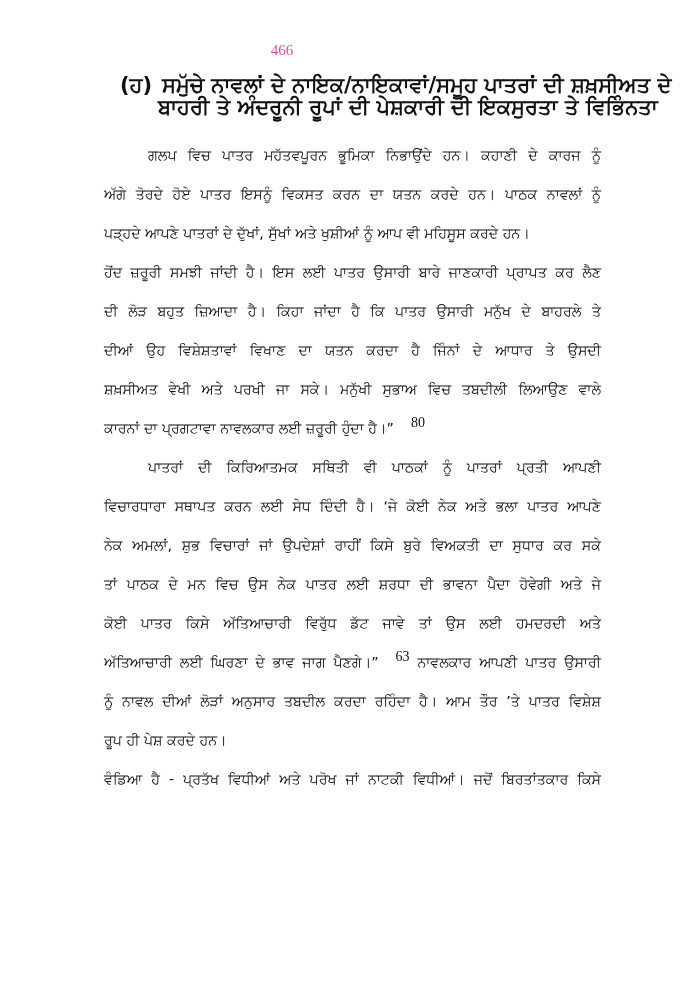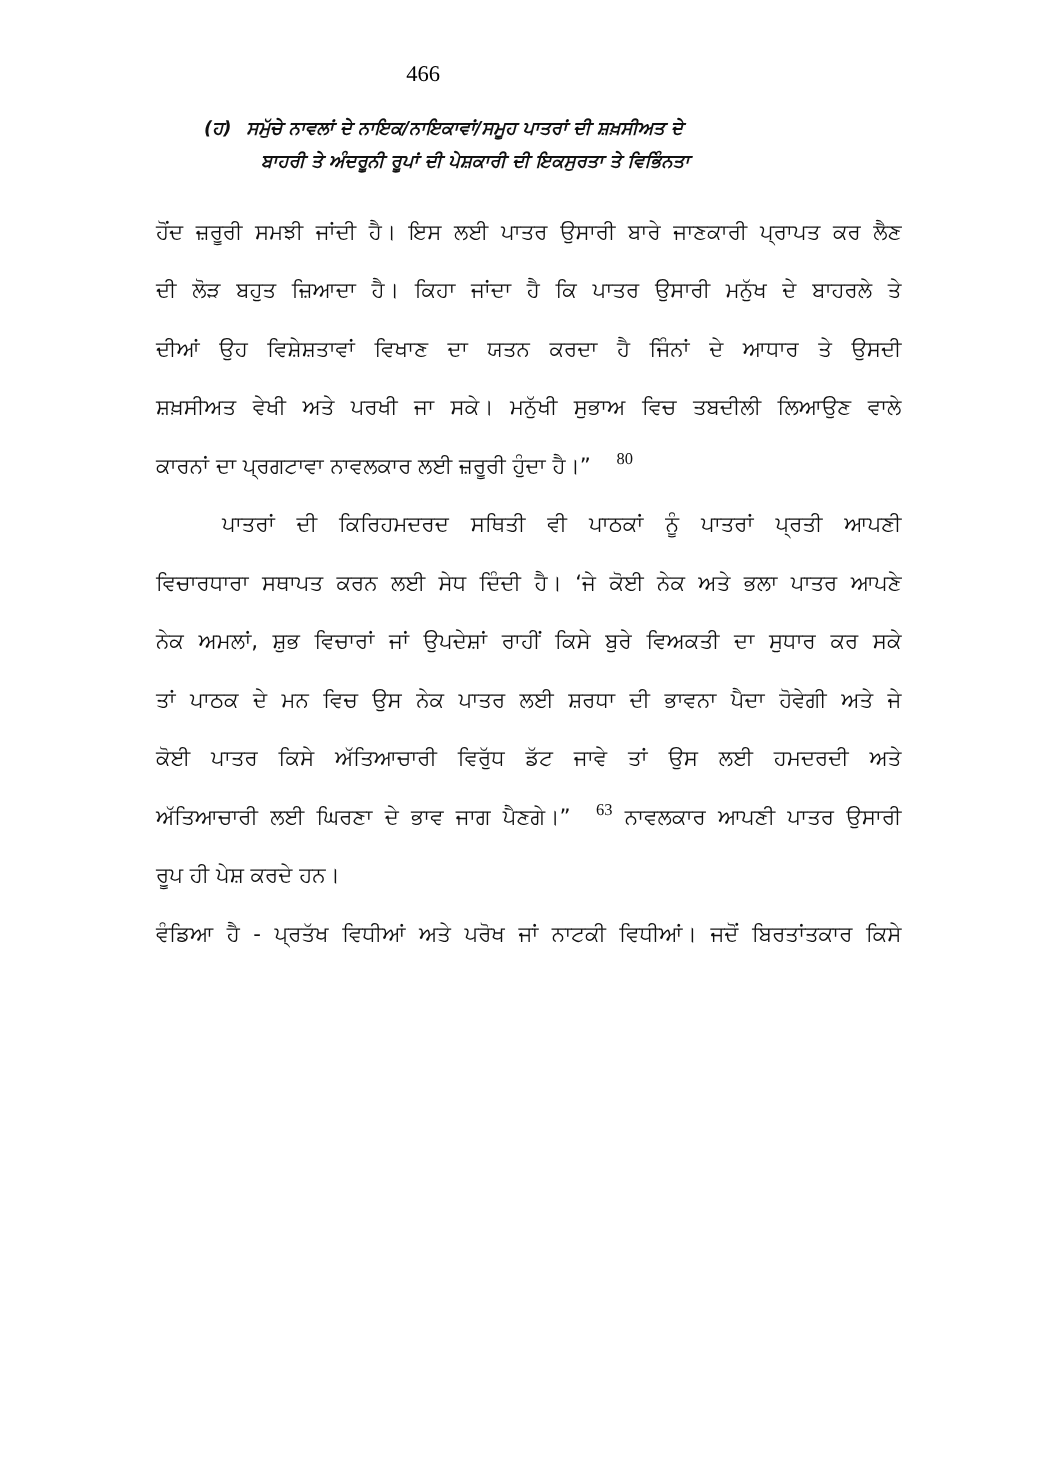"466" .page-number { color: #000000 -> #ec4899 }
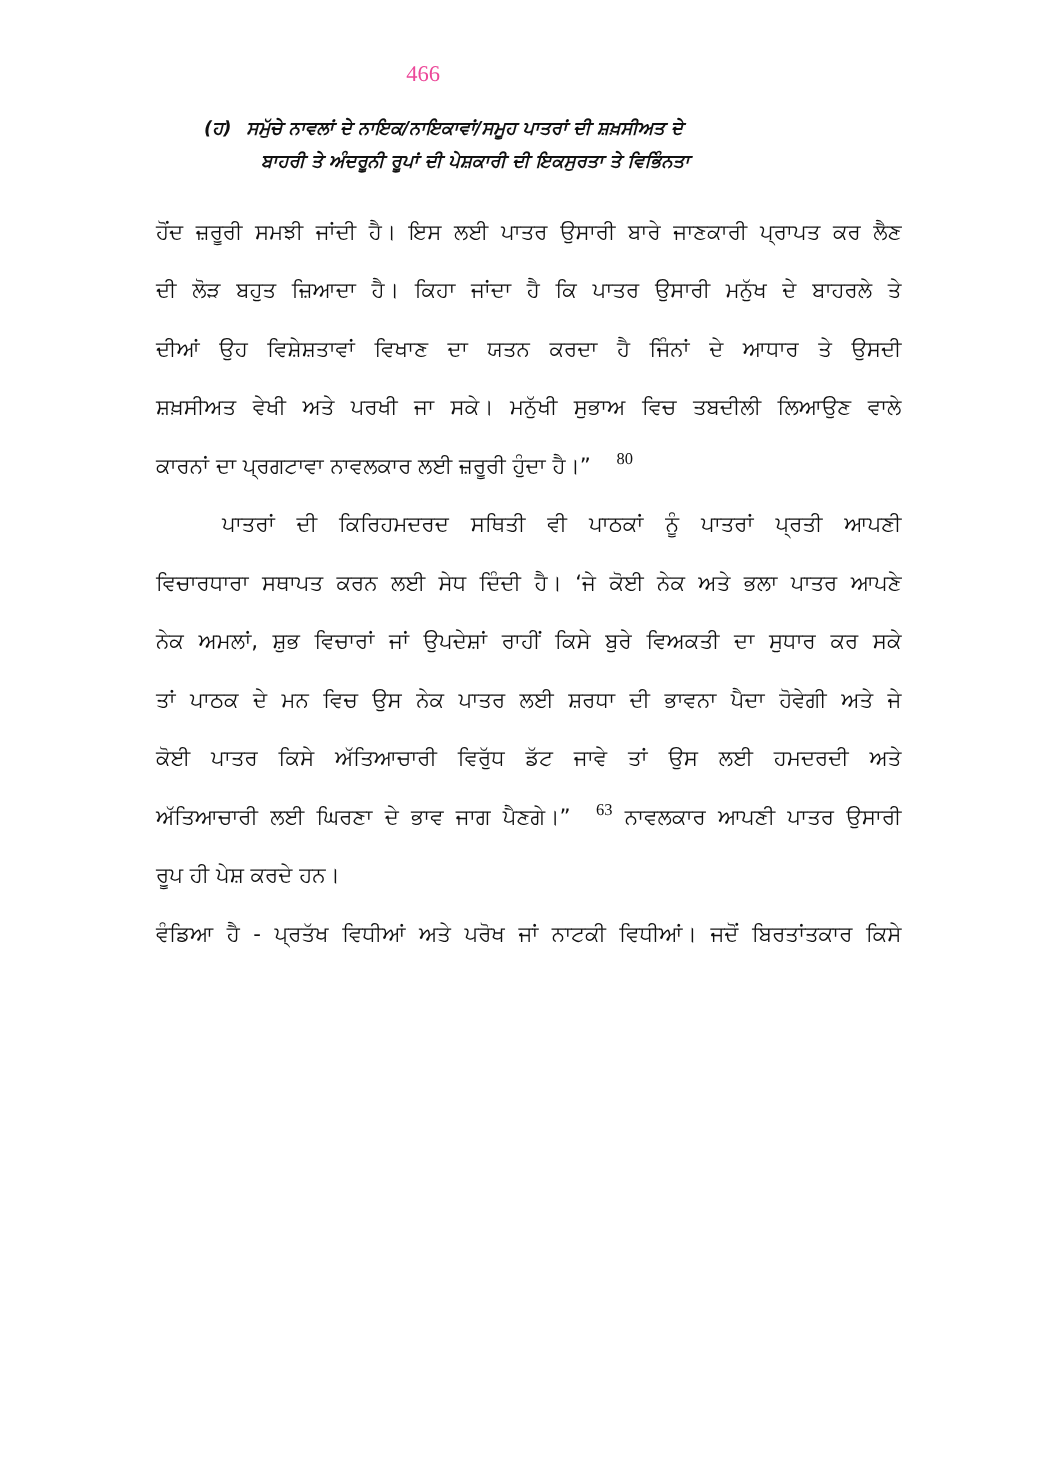"(ਹ) ਸਮੁੱਚੇ ਨਾਵਲਾਂ ਦੇ ਨਾਇਕ/ਨਾਇਕਾਵਾਂ/ਸਮੂਹ" .heading { font-size: 12px -> 21px; font-style: italic -> none; left: 136px -> 120px }
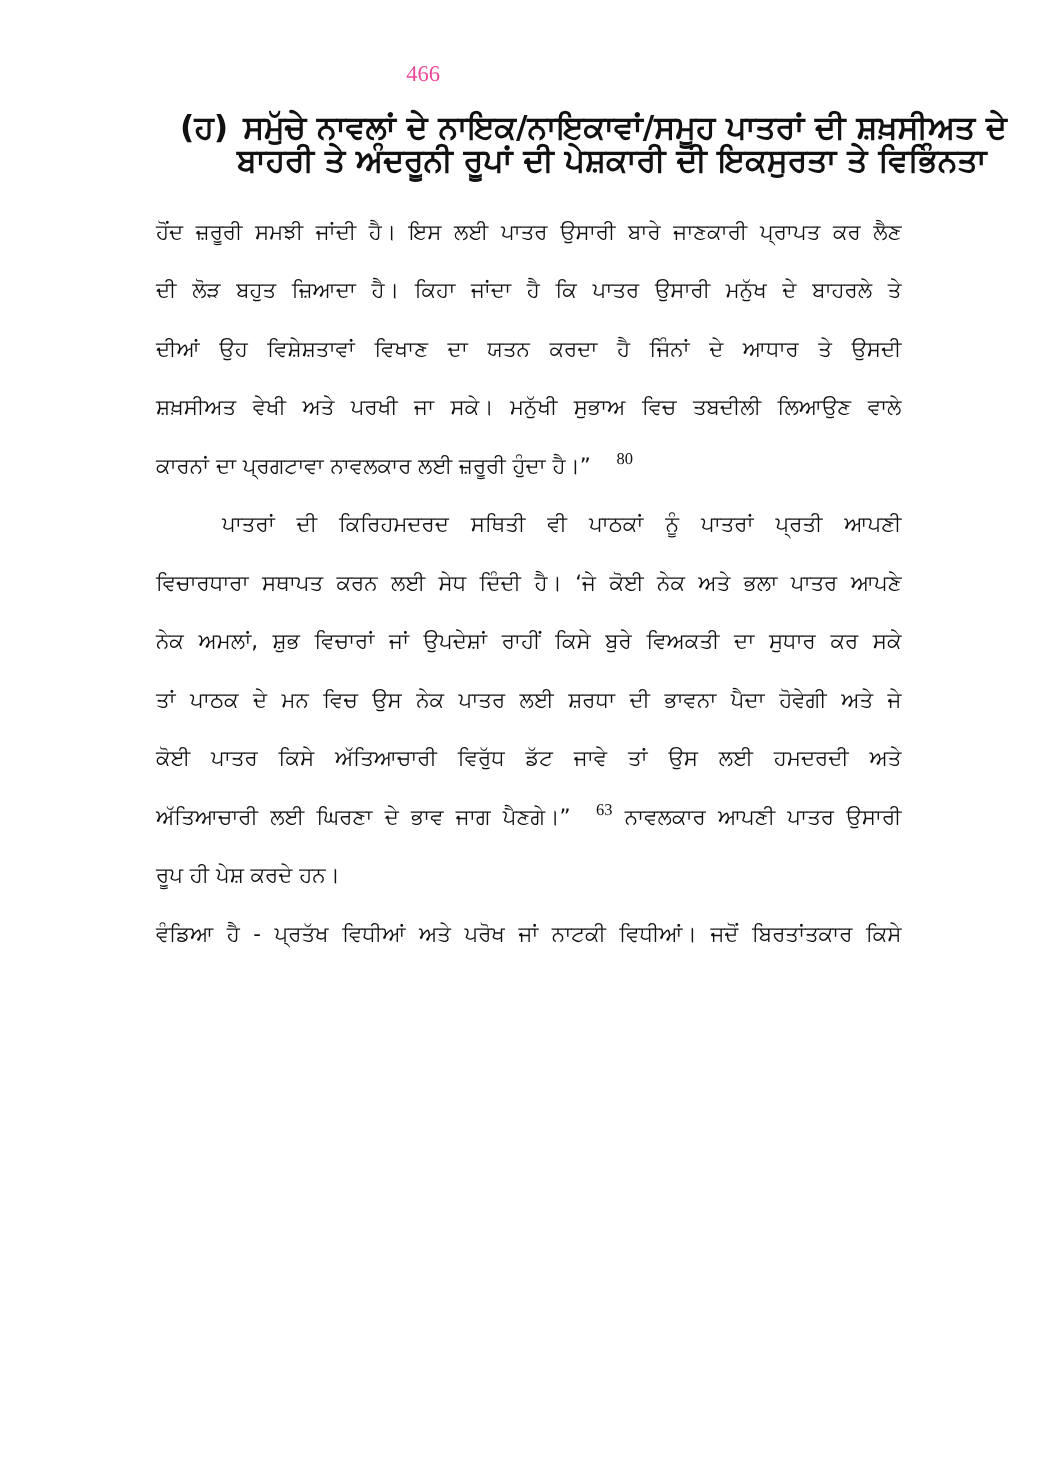"ਗਲਪ ਵਿਚ ਪਾਤਰ ਮਹੱਤਵਪੂਰਨ ਭੂਮਿਕਾ" div { html: none -> <div> <div>ਗਲਪ ਵਿਚ ਪਾਤਰ ਮਹੱਤਵਪੂਰਨ ਭੂਮਿਕਾ ਨਿਭਾਉਂਦੇ ਹਨ। ਕਹਾਣੀ ਦੇ ਕਾਰਜ ਨੂੰ</div> <div>ਅੱਗੇ ਤੋਰਦੇ ਹੋਏ ਪਾਤਰ ਇਸਨੂੰ ਵਿਕਸਤ ਕਰਨ ਦਾ ਯਤਨ ਕਰਦੇ ਹਨ। ਪਾਠਕ ਨਾਵਲਾਂ ਨੂੰ</div> <div>ਪੜ੍ਹਦੇ ਆਪਣੇ ਪਾਤਰਾਂ ਦੇ ਦੁੱਖਾਂ, ਸੁੱਖਾਂ ਅਤੇ ਖੁਸ਼ੀਆਂ ਨੂੰ ਆਪ ਵੀ ਮਹਿਸੂਸ ਕਰਦੇ ਹਨ।</div> </div> }
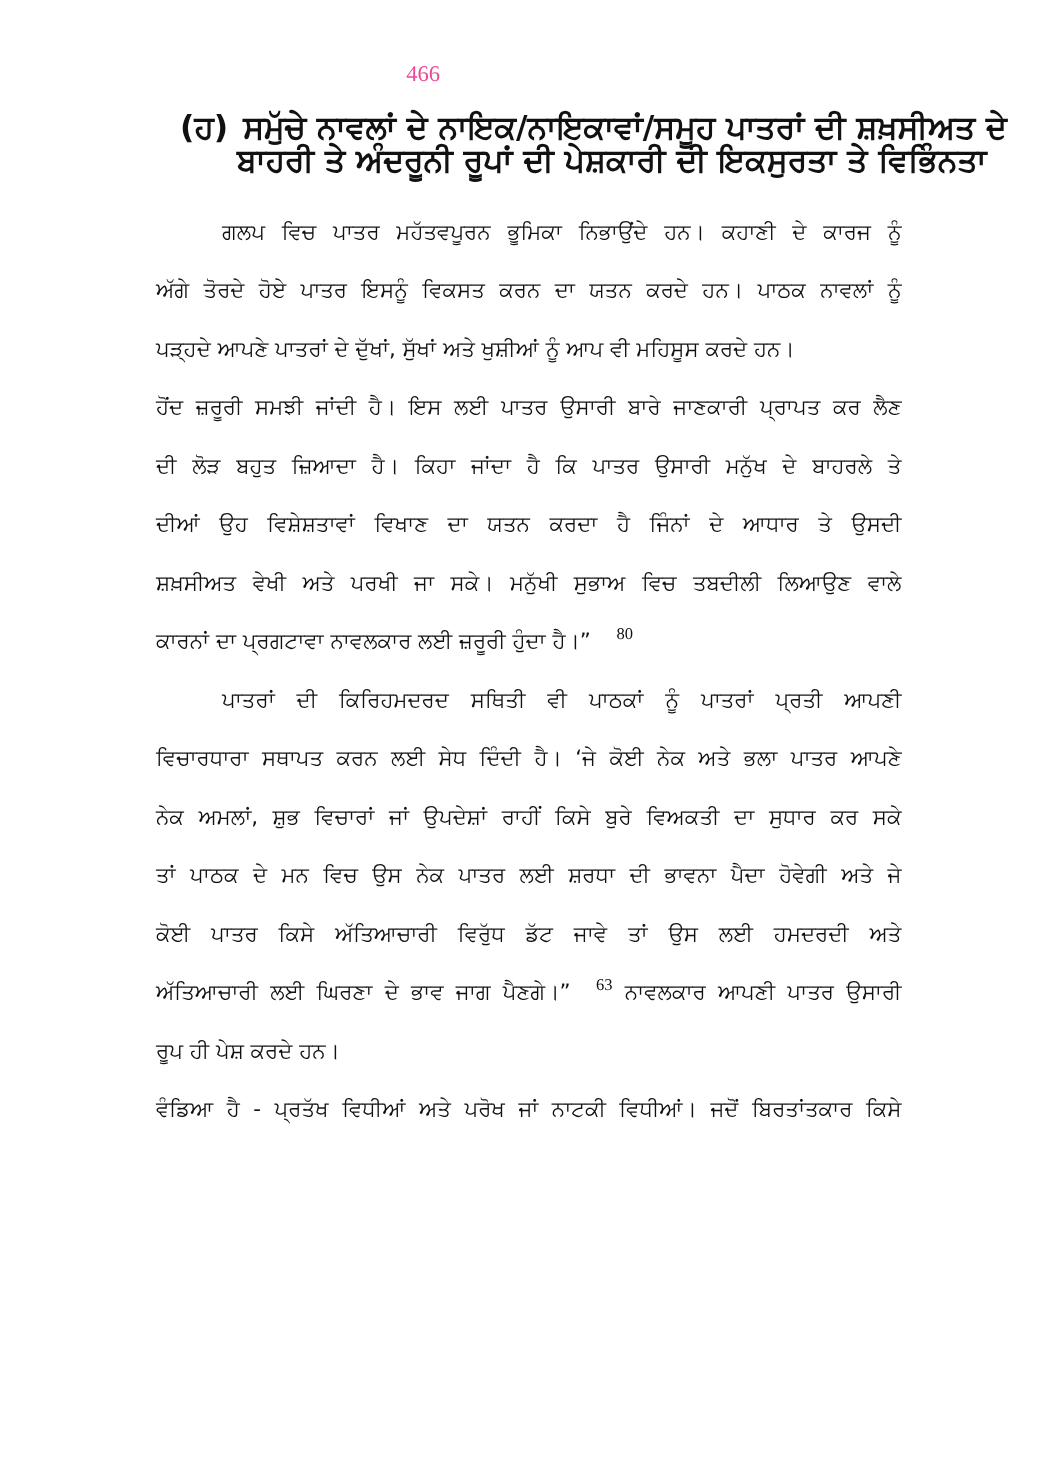"80" sup { font-size: 11px -> 14px }
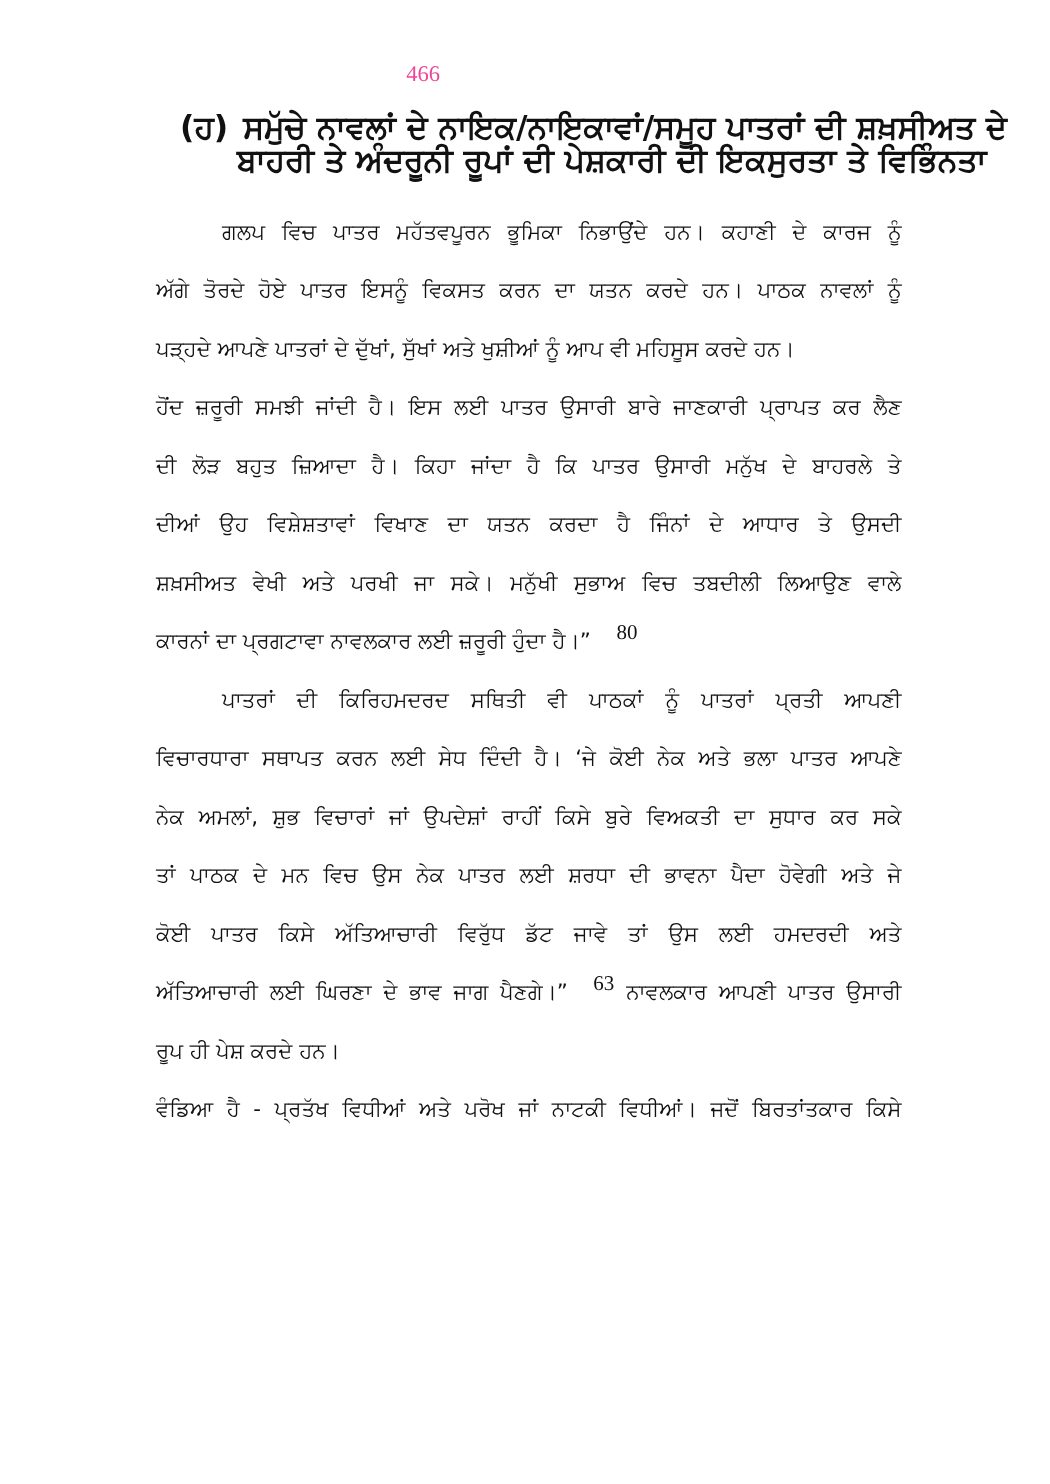"ਪਾਤਰਾਂ ਦੀ ਕਿਰਿਹਮਦਰਦ ਸਥਿਤੀ ਵੀ" div.ln { text: ਕਿਰਿਹਮਦਰਦ -> ਕਿਰਿਆਤਮਕ }
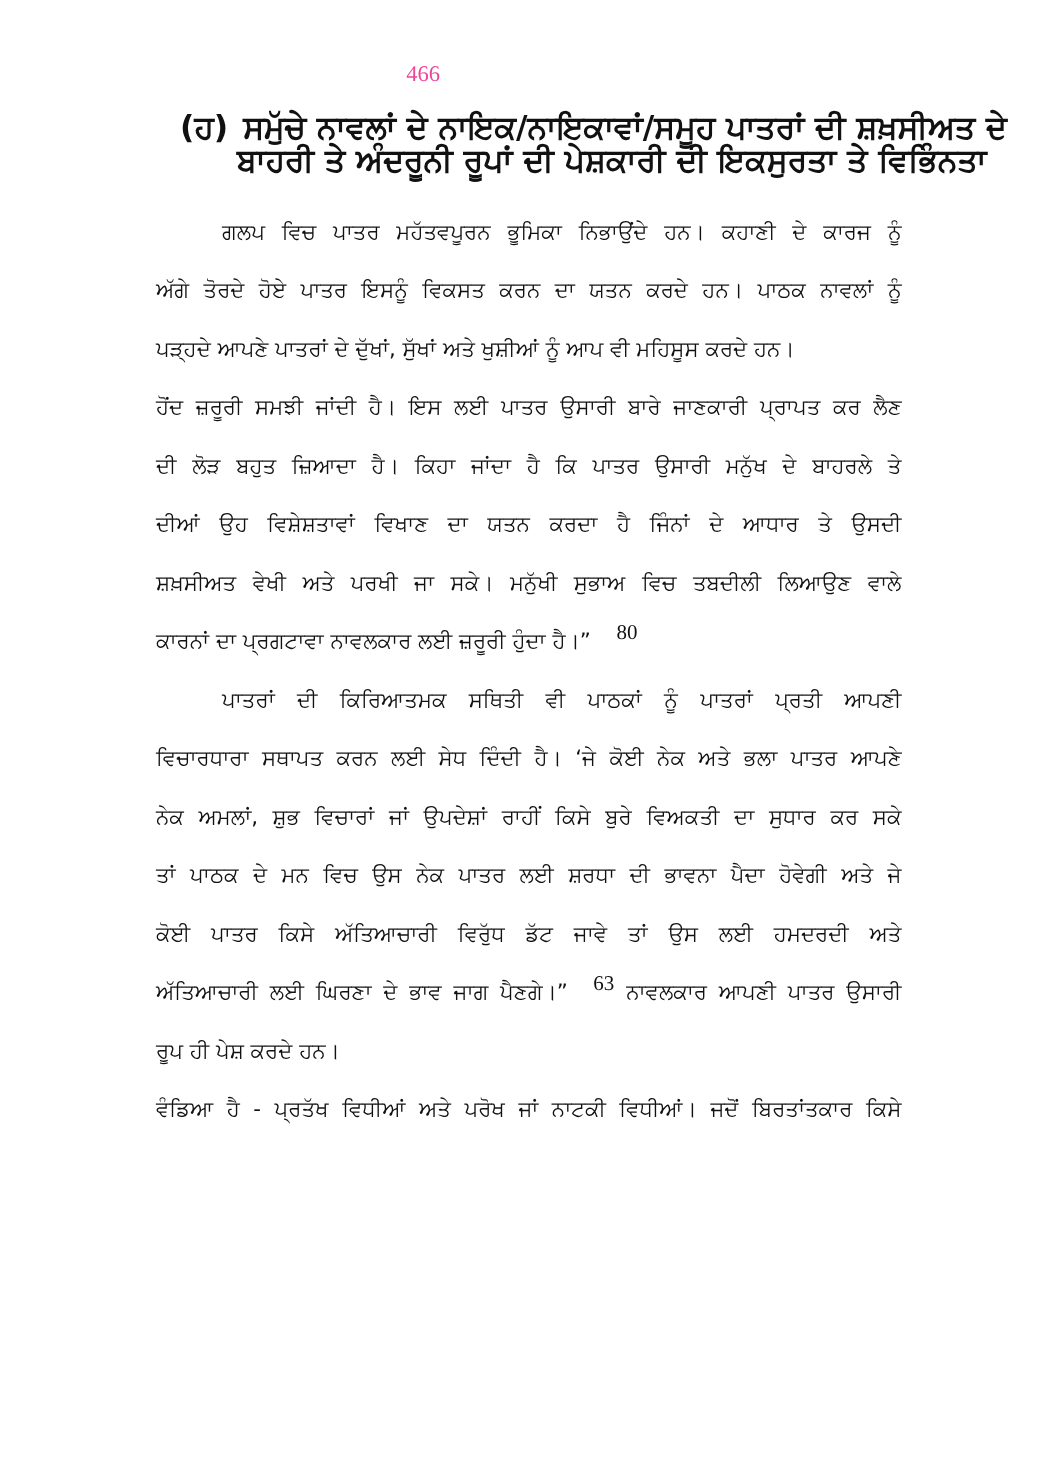"ਨੂੰ ਨਾਵਲ ਦੀਆਂ ਲੋੜਾਂ ਅਨੁਸਾਰ" div.ln { html: none -> <div>ਨੂੰ ਨਾਵਲ ਦੀਆਂ ਲੋੜਾਂ ਅਨੁਸਾਰ ਤਬਦੀਲ ਕਰਦਾ ਰਹਿੰਦਾ ਹੈ। ਆਮ ਤੌਰ ’ਤੇ ਪਾਤਰ ਵਿਸ਼ੇਸ਼</div> }
